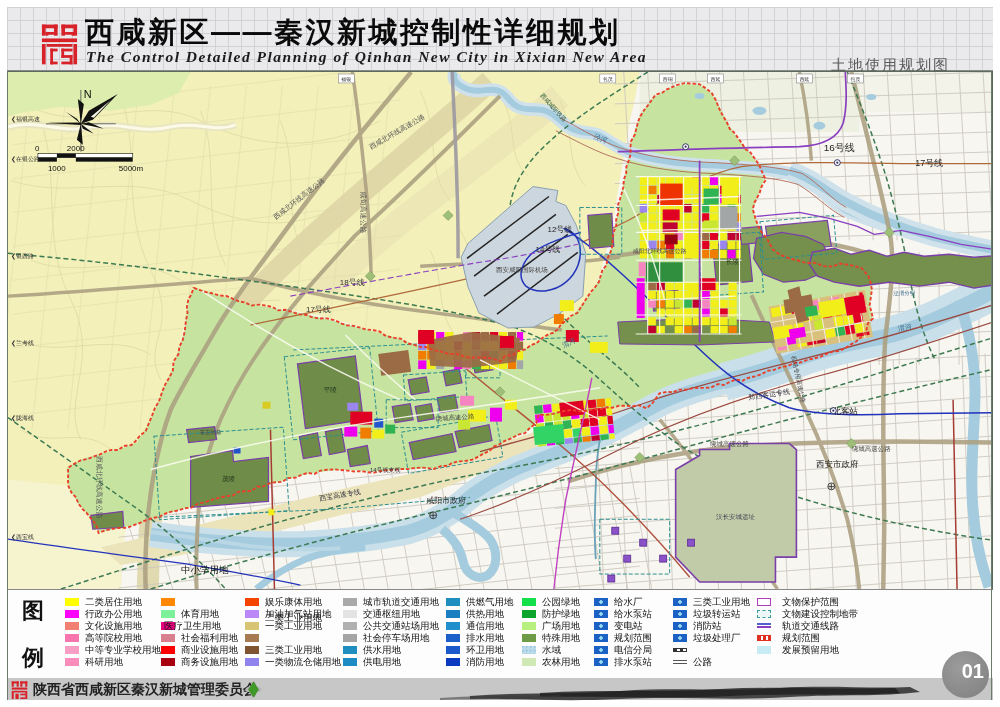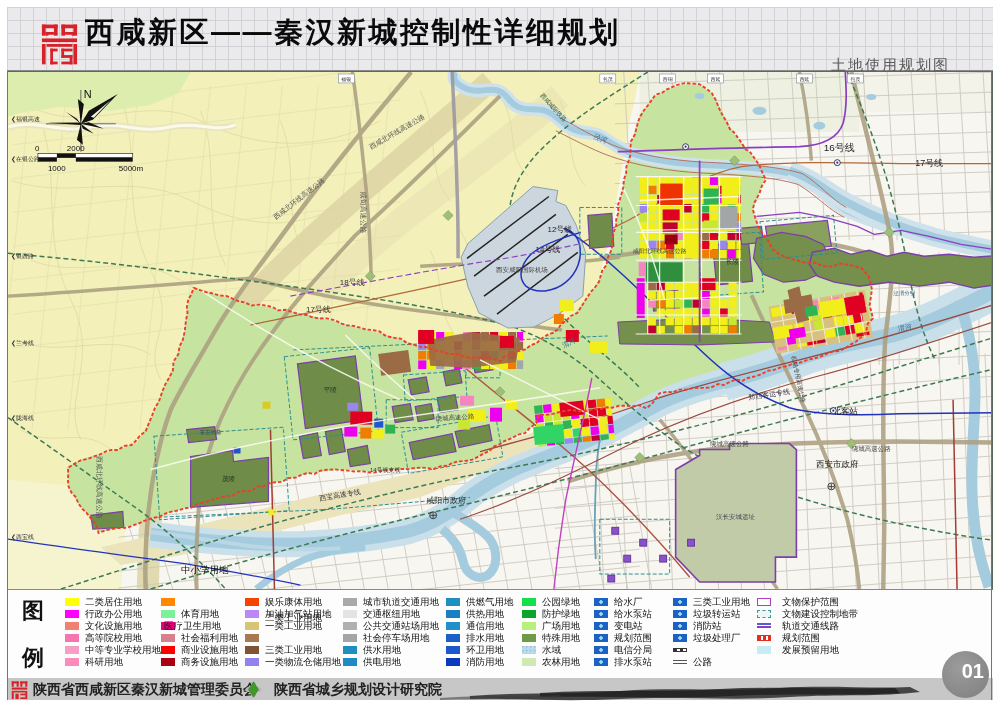"The Control Detailed Planning of" div.en { html: none -> <div>The Control Detailed Planning of Qinhan New City in Xixian New Area</div> }
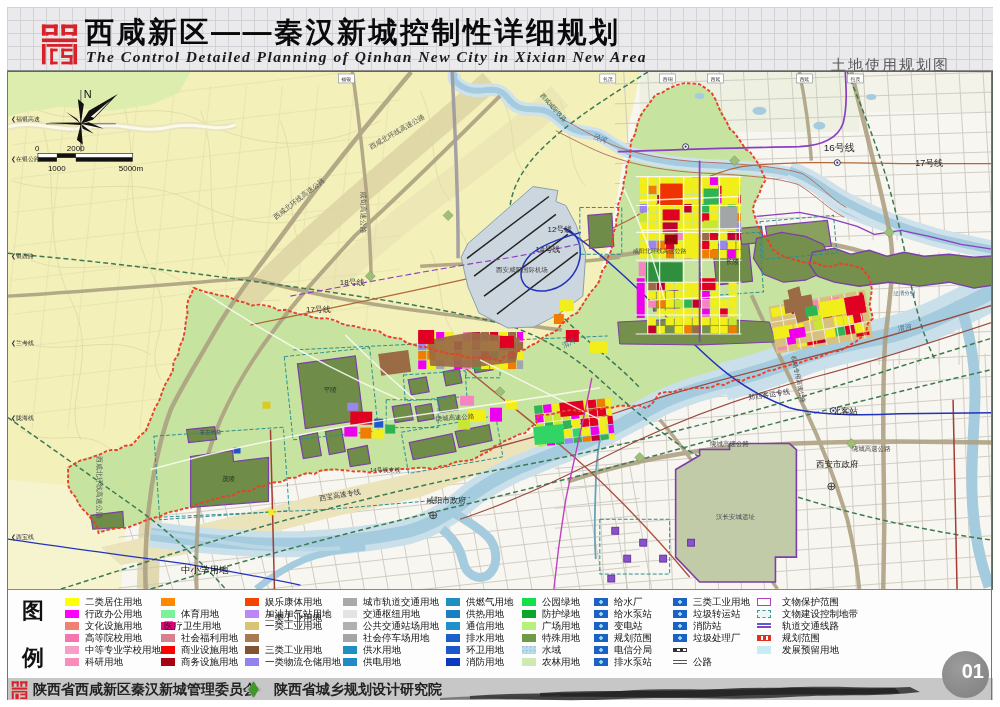"陕西省城乡规划设计研究院" div.t2 { html: <div>陕西省城乡规划设计研究院</div> -> none }
